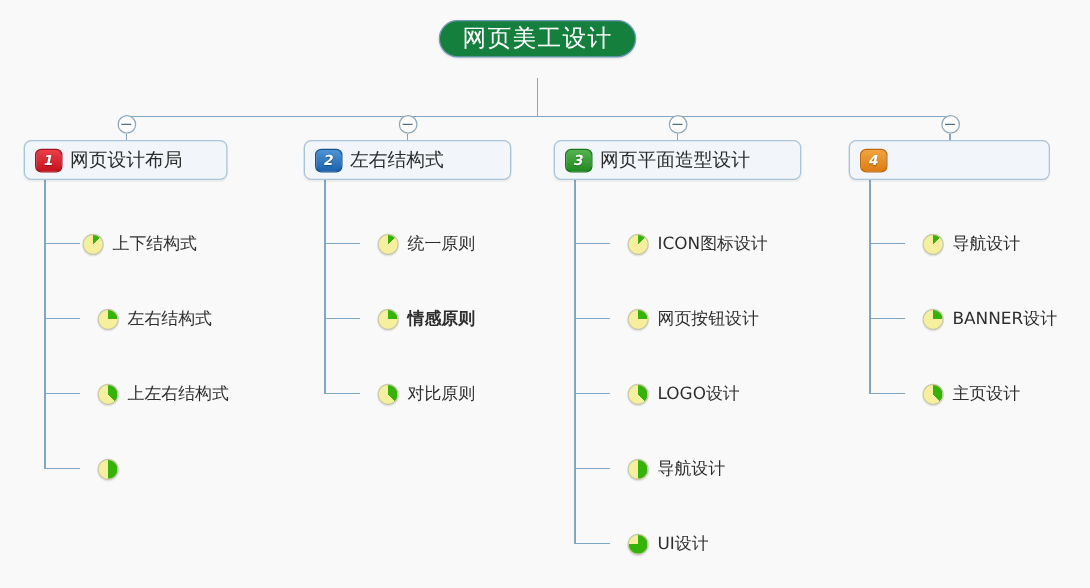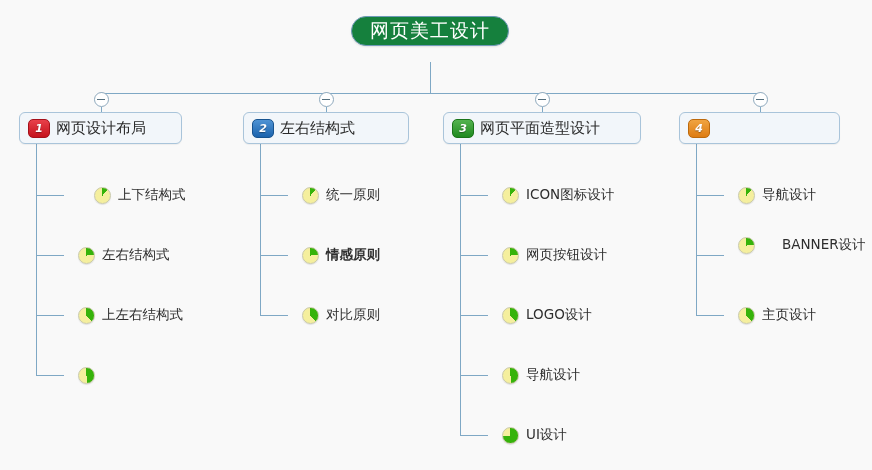"上下结构式" div.leaf { left: 94px -> 66px }
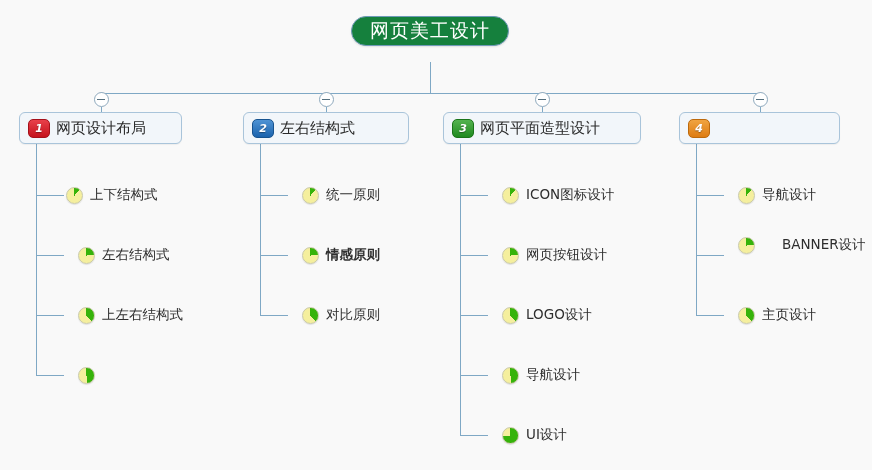"BANNER设计" div.leaf { gap: 20px -> none; top: 234px -> 244px }
